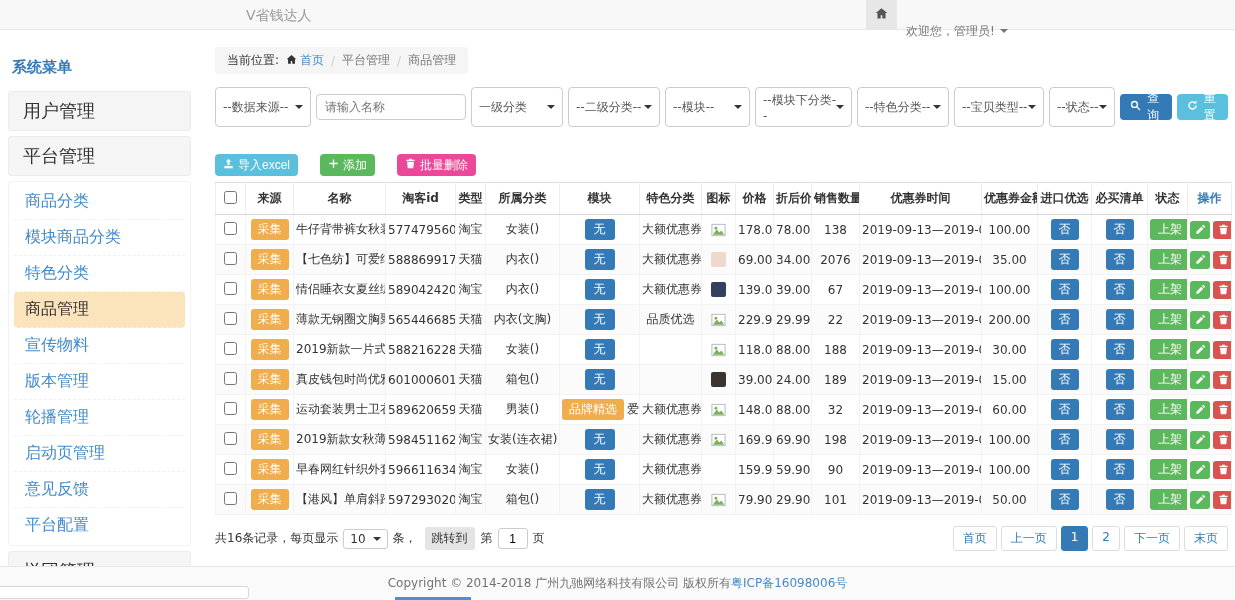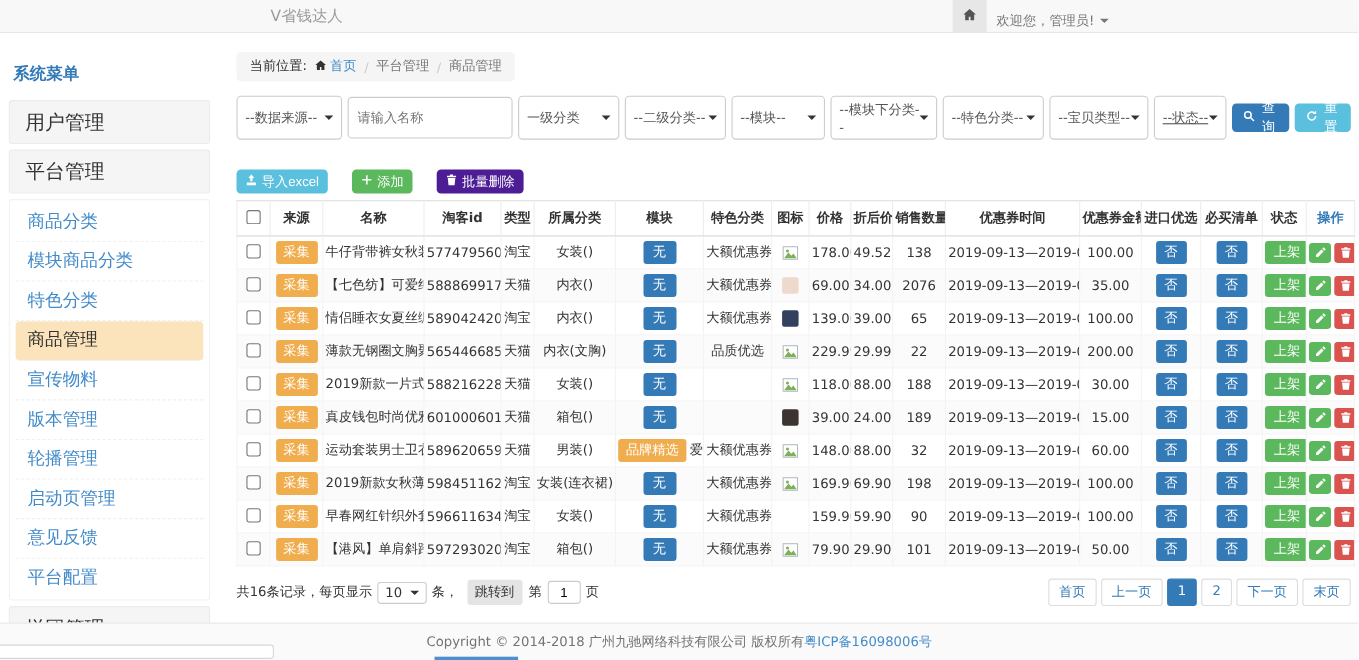"欢迎您，管理员!" .welcome { top: 4px -> 16px }
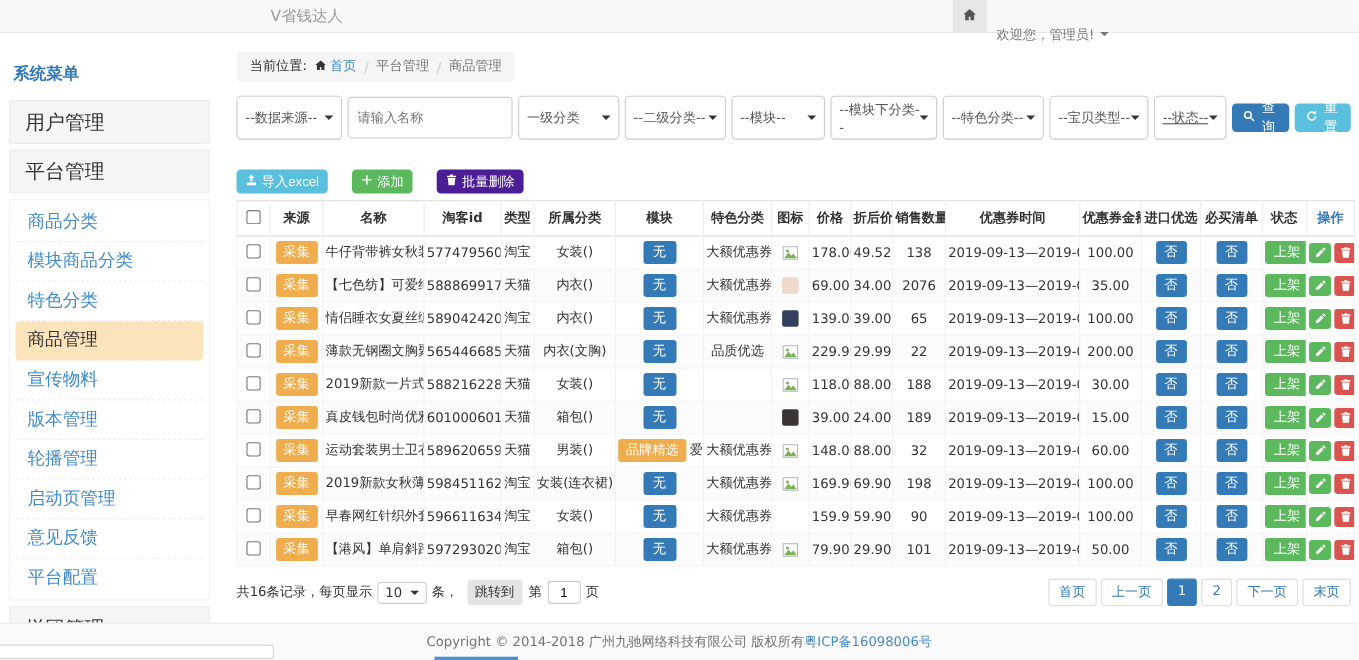"请输入名称" .name-input { height: 38px -> 26px }
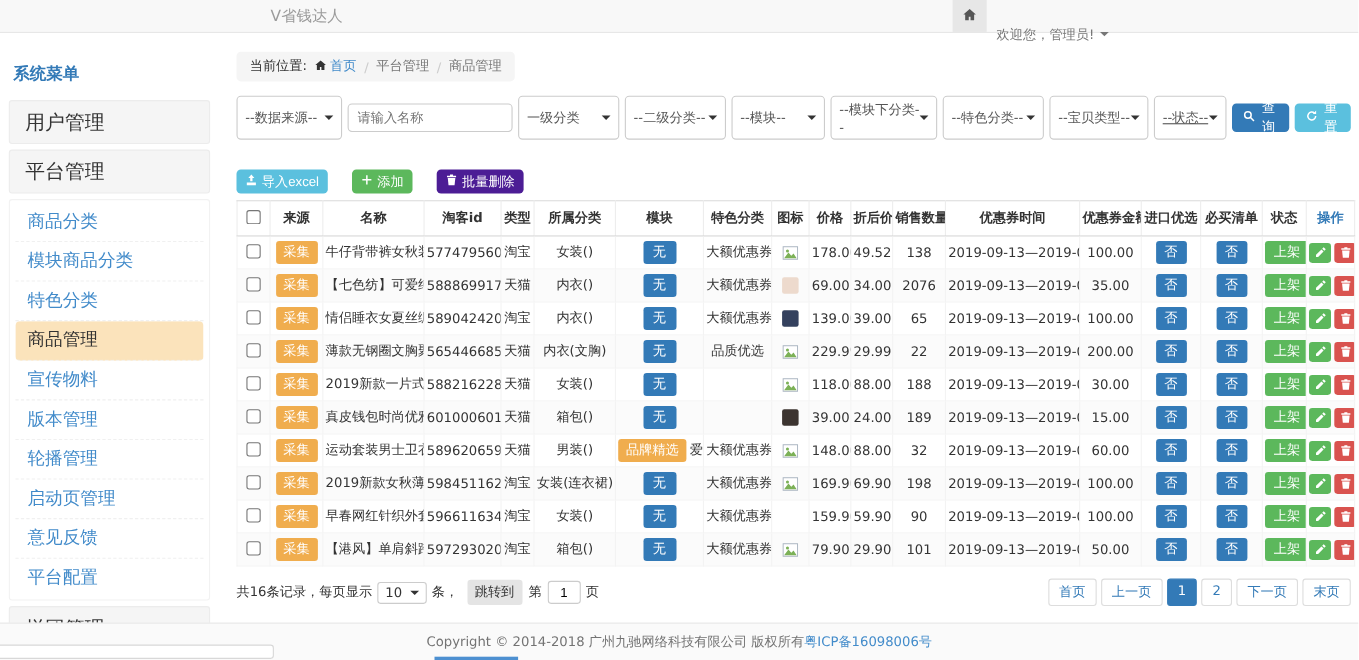"--状态--" div.sel { text-decoration: underline -> none }
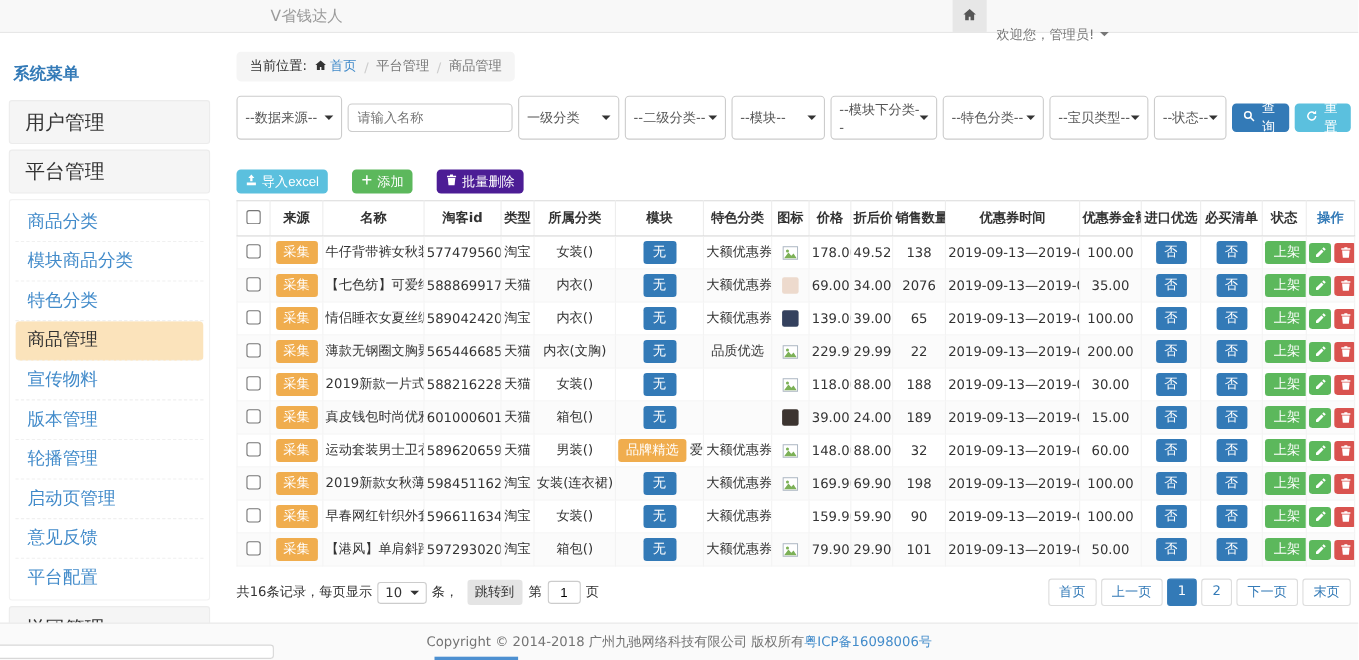"批量删除" .btn-danger-light { background: #4c1d95 -> #ec4899 }
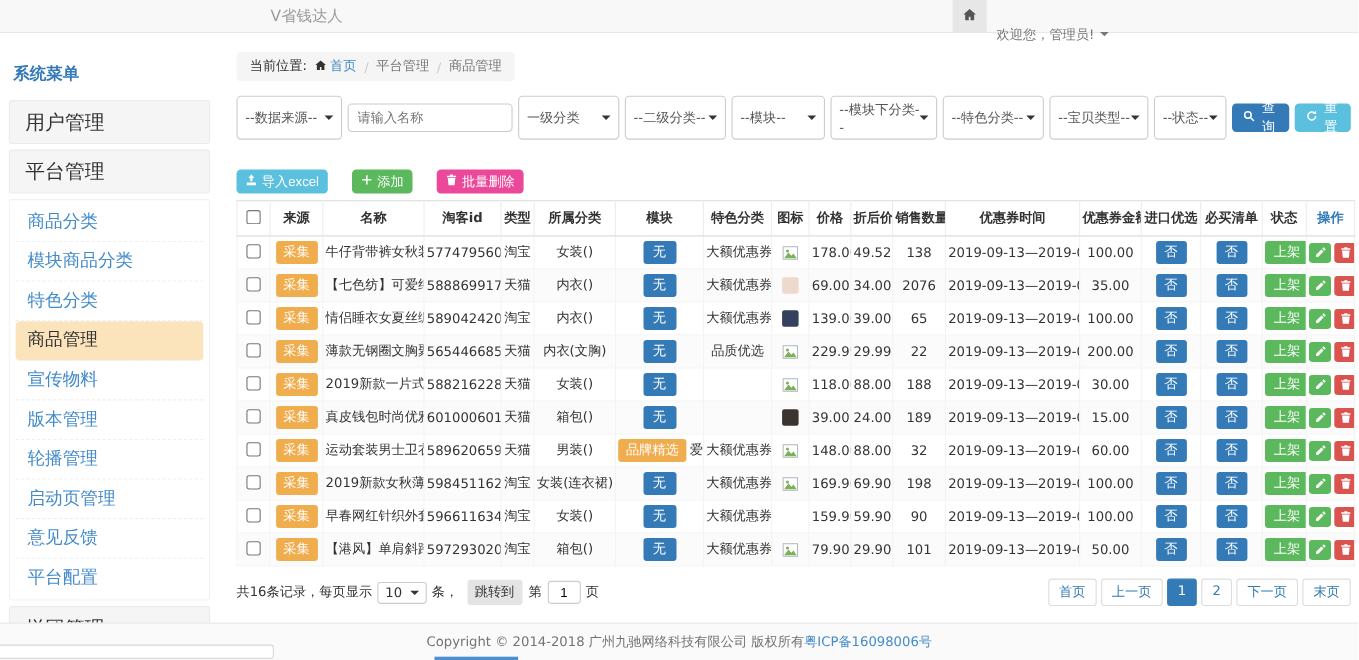"49.52" td { text: 49.52 -> 78.00 }
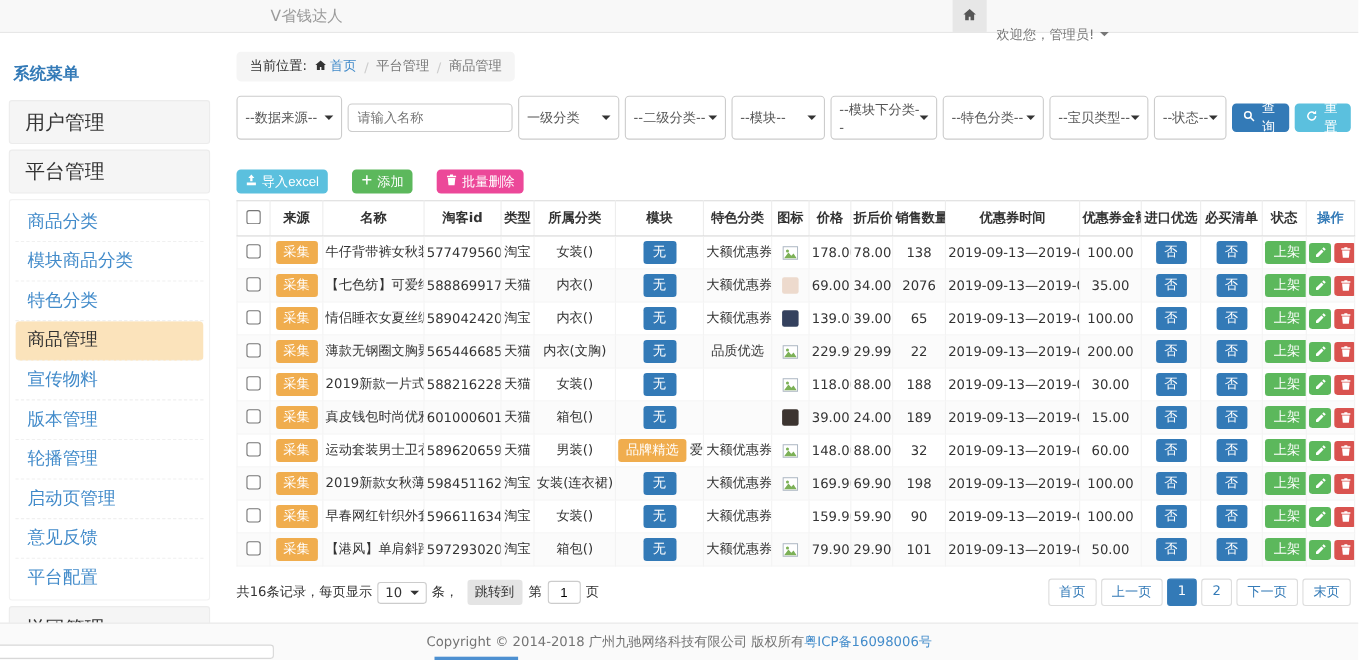"65" td { text: 65 -> 67 }
